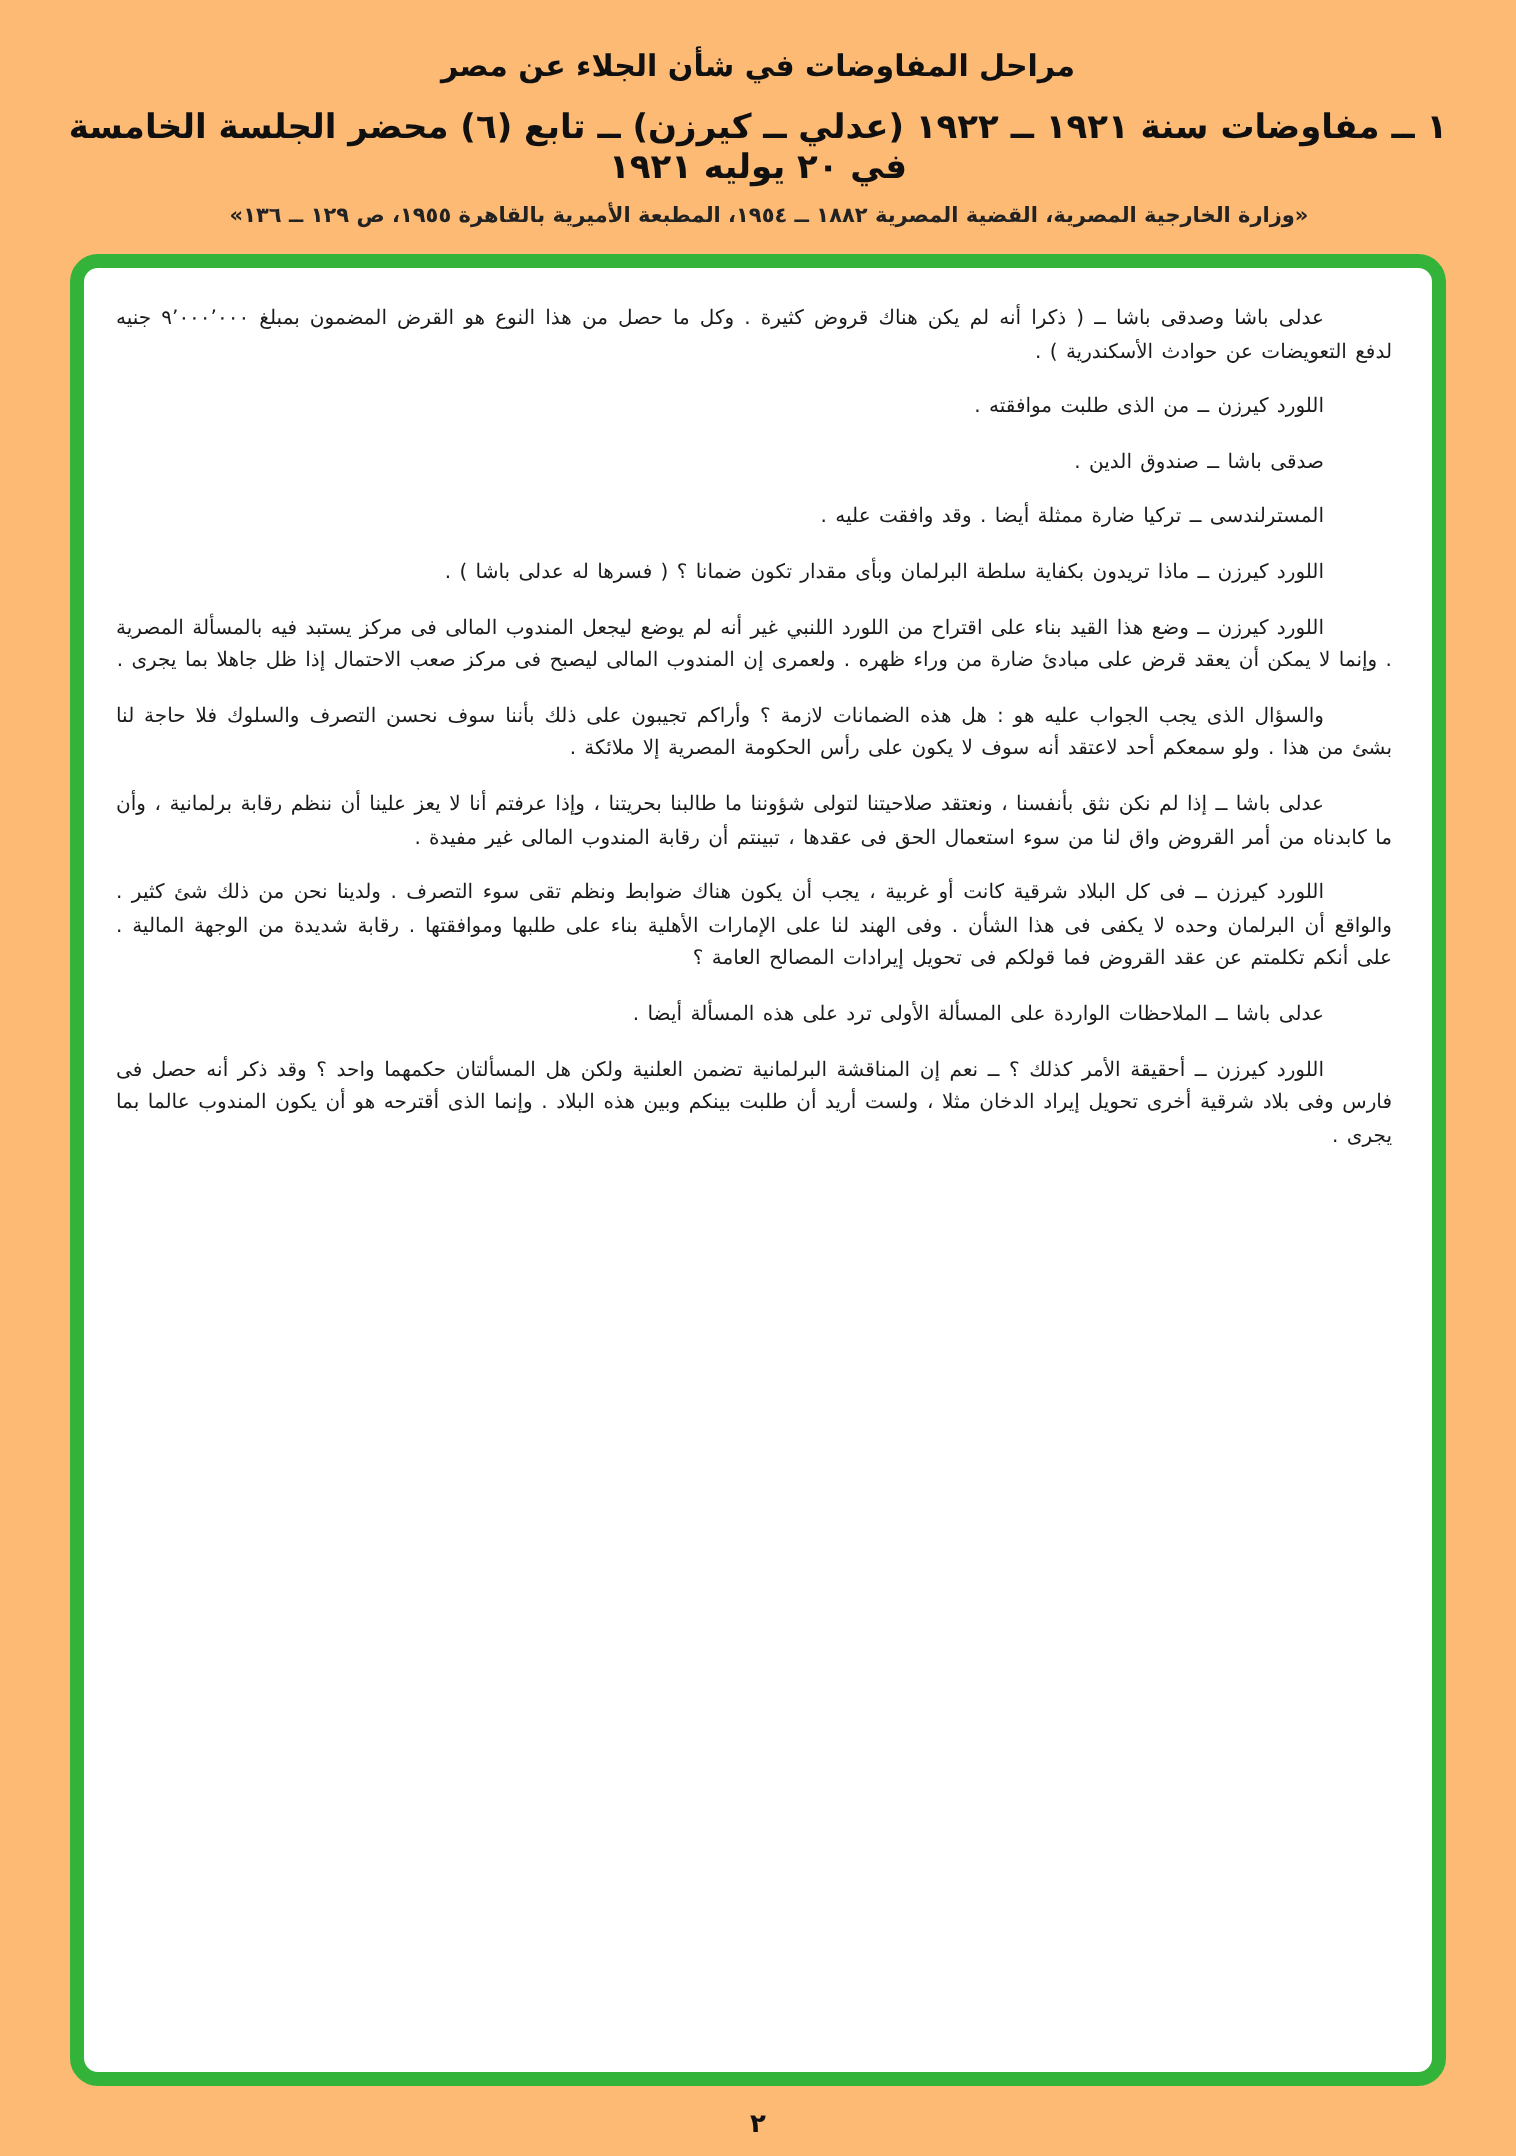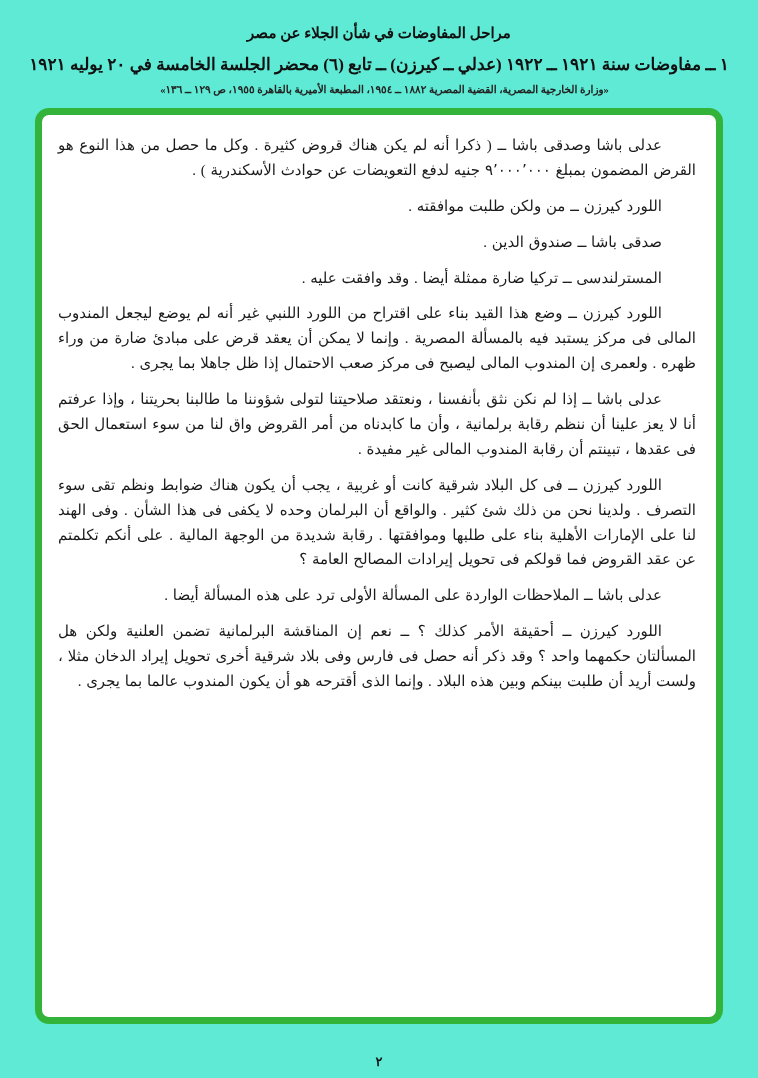"مراحل المفاوضات في شأن الجلاء" .page { background: #5eead4 -> #fdba74; font-family: Liberation Serif, serif -> none }
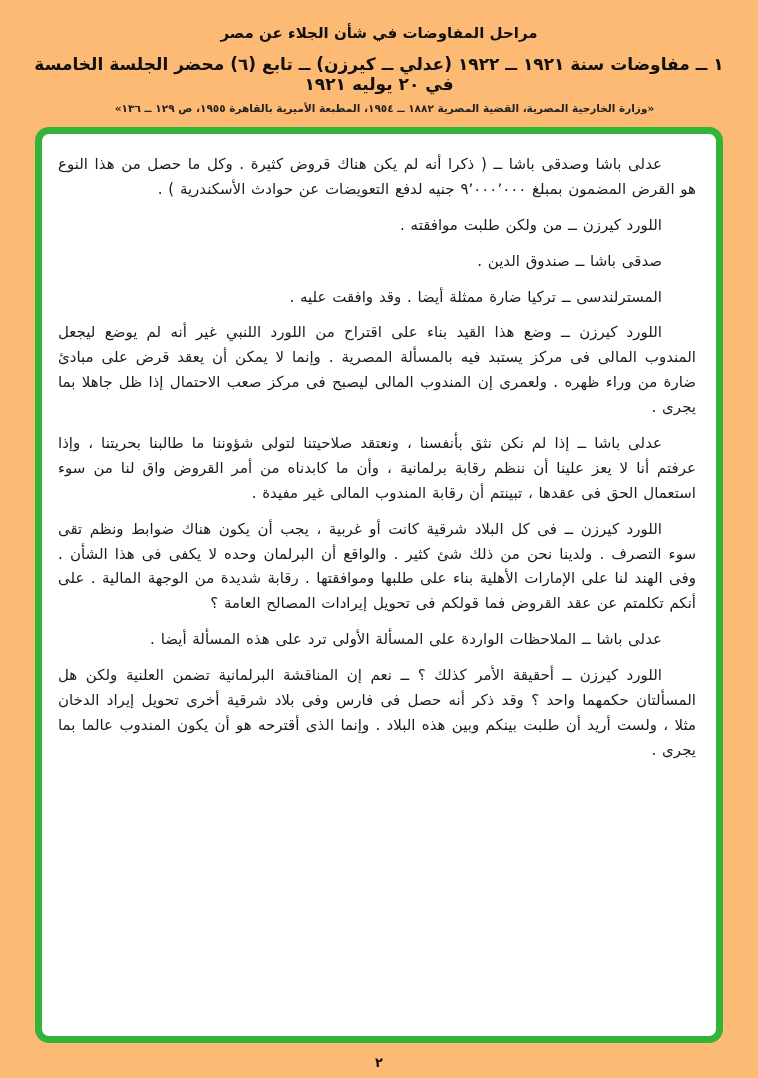"عدلى باشا وصدقى باشا ــ" .para { font-size: 15px -> 10px }
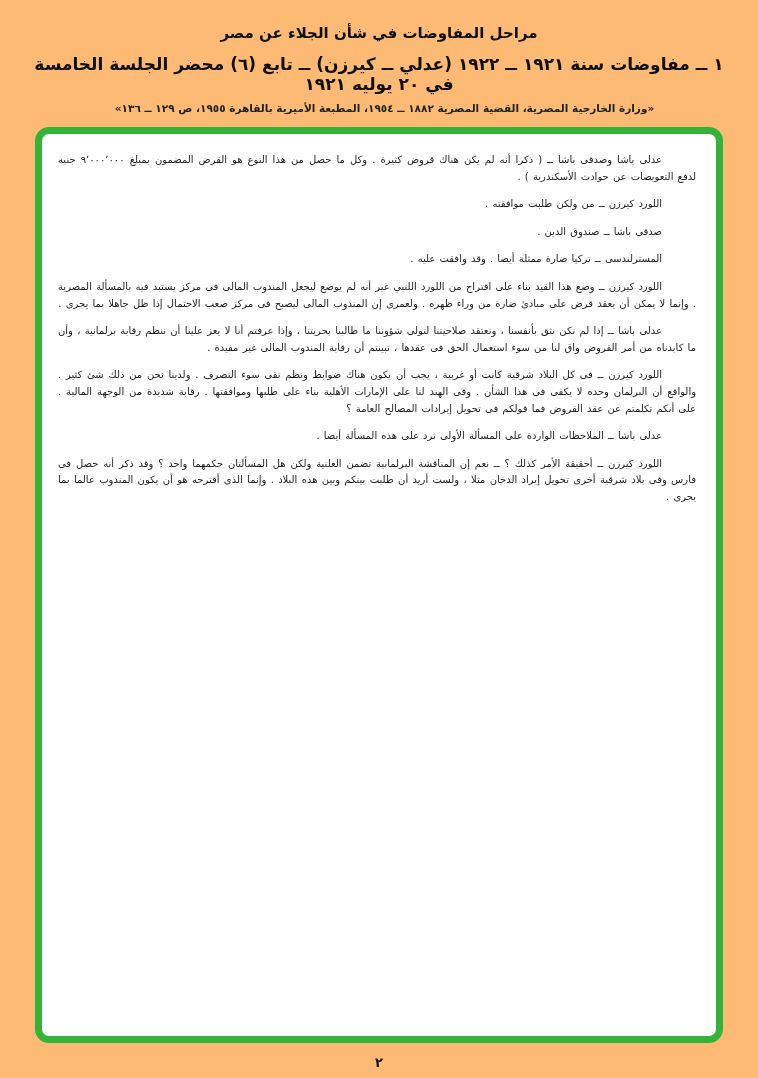"اللورد كيرزن ــ من ولكن" p.para { text: ولكن -> الذى }
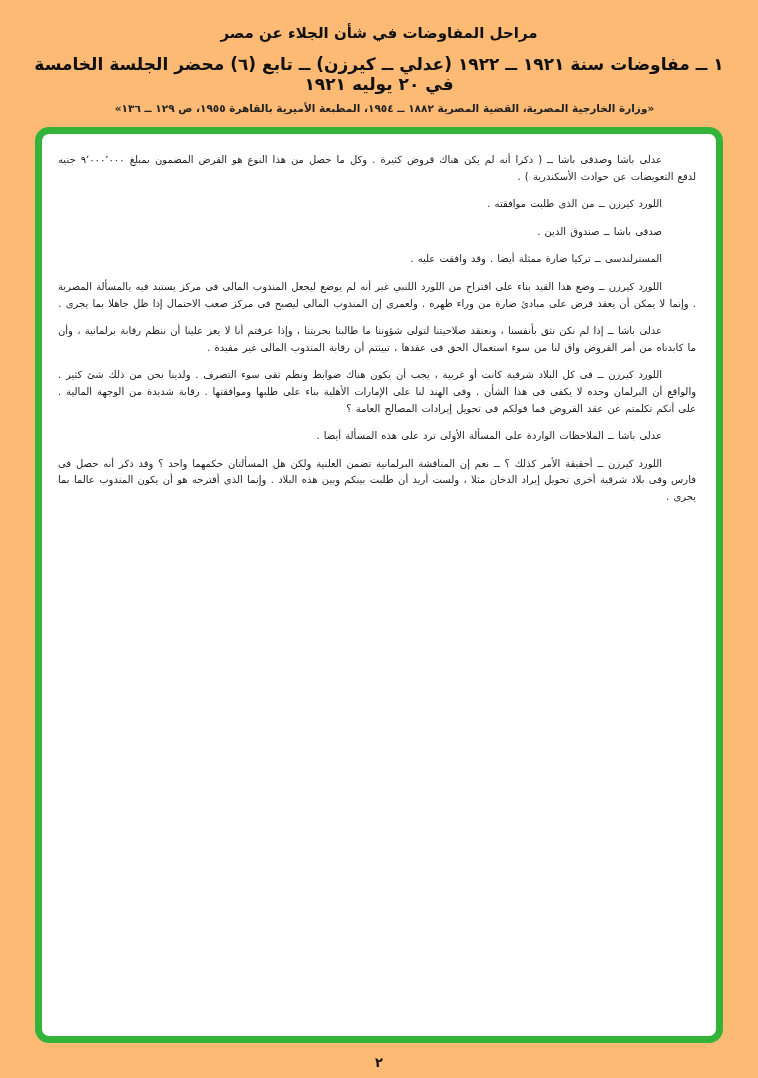"اللورد كيرزن ــ ماذا تريدون" p.para { html: none -> <p>اللورد كيرزن ــ ماذا تريدون بكفاية سلطة البرلمان وبأى مقدار تكون ضمانا ؟ ( فسرها له عدلى باشا ) .</p> }
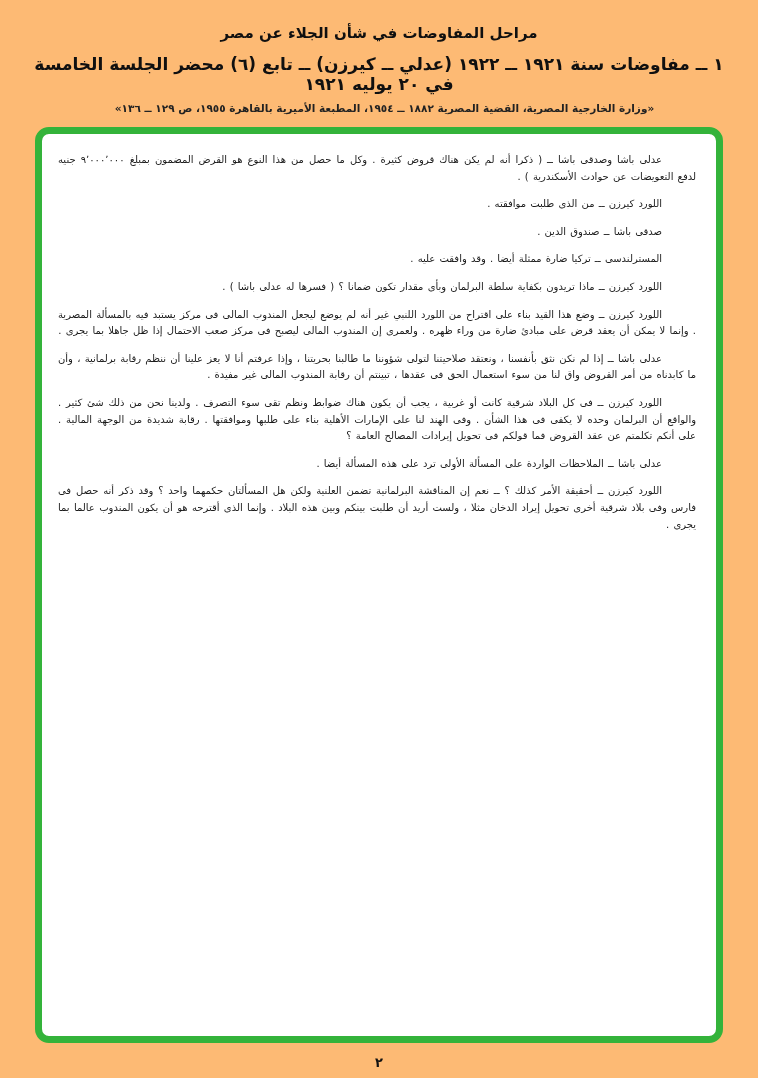"والسؤال الذى يجب الجواب عليه" p.para { html: none -> <p>والسؤال الذى يجب الجواب عليه هو : هل هذه الضمانات لازمة ؟ وأراكم تجيبون على ذلك بأننا سوف نحسن التصرف والسلوك فلا حاجة لنا بشئ من هذا . ولو سمعكم أحد لاعتقد أنه سوف لا يكون على رأس الحكومة المصرية إلا ملائكة .</p> }
